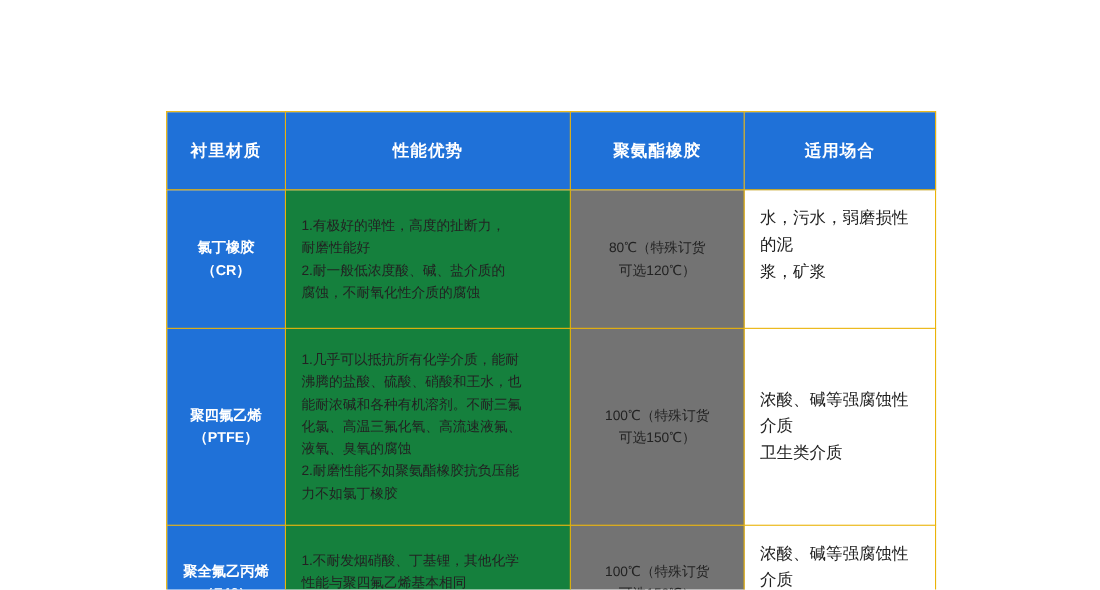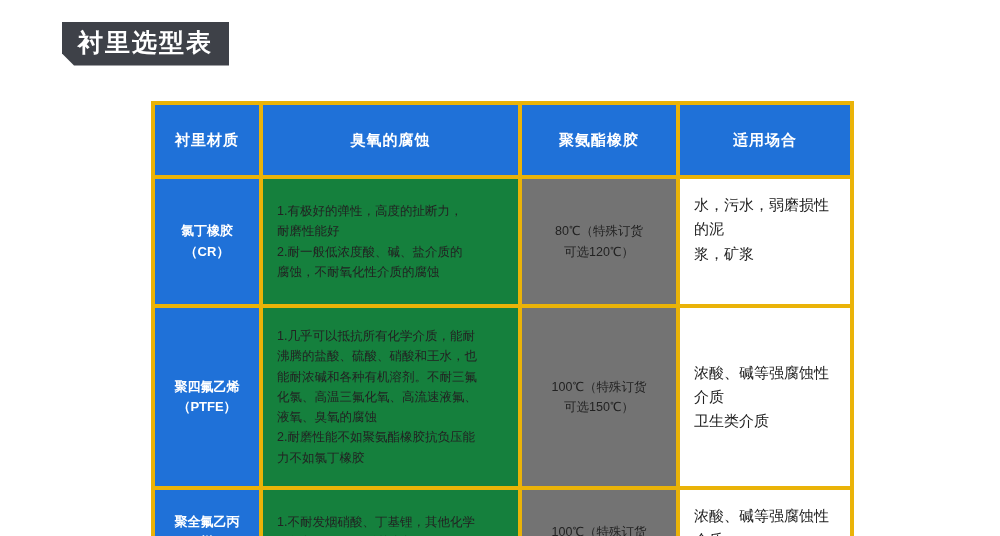"衬里选型表" div.title-wrap { html: <div> <div>衬里选型表</div> </div> -> none }
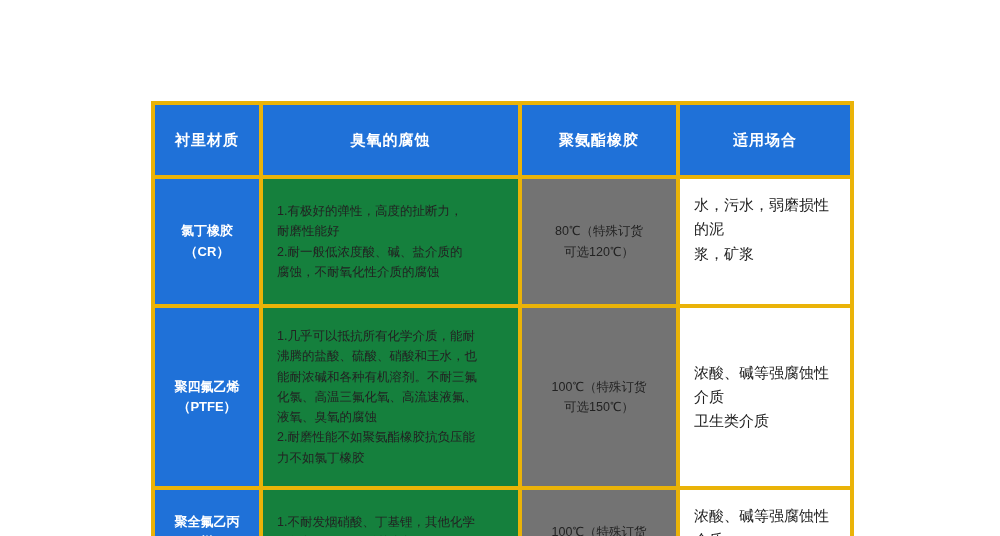"衬里材质" table.lining-table th, table.lining-table td { border: 4px solid #eab308 -> 1px solid #eab308 }
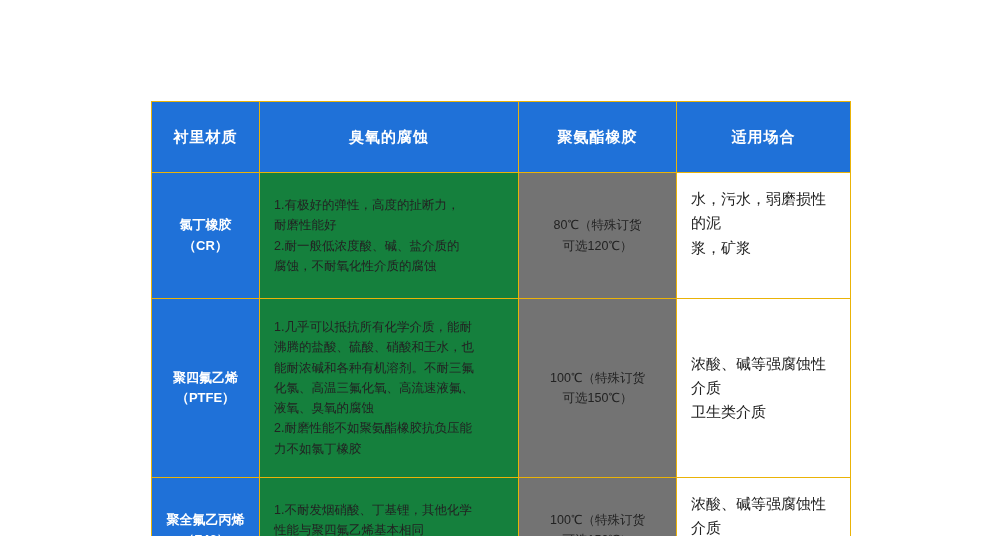"臭氧的腐蚀" th { text: 臭氧的腐蚀 -> 性能优势 }
